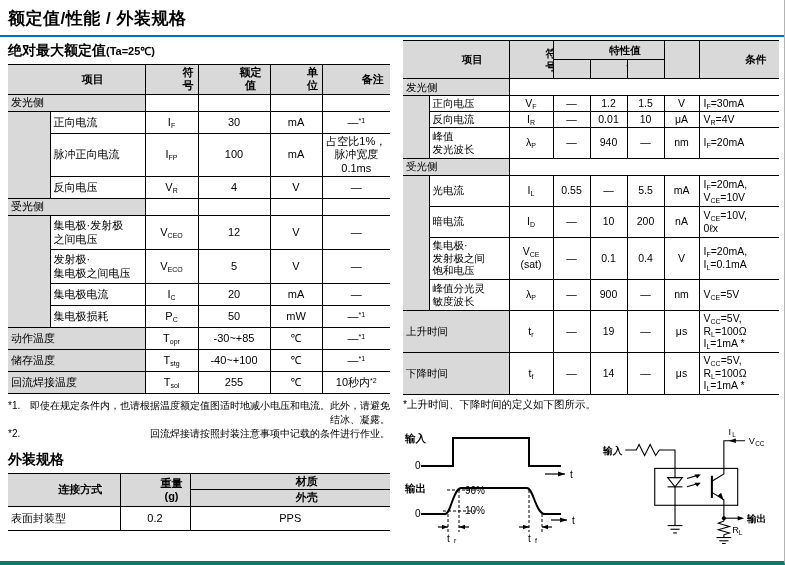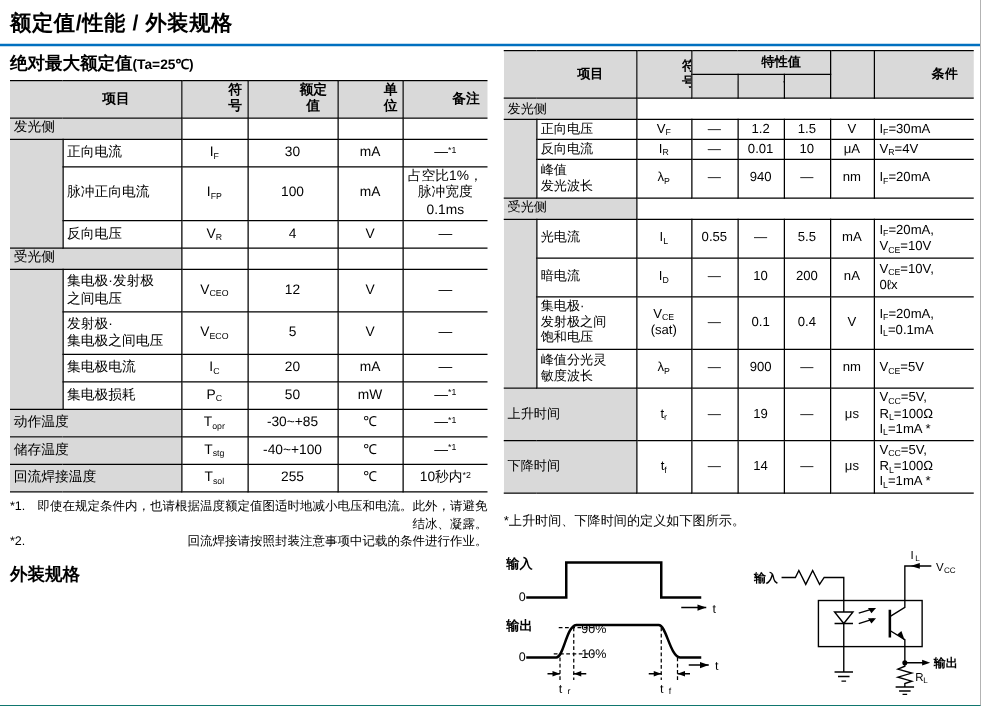"额定值/性能 / 外装规格" .page { border-bottom: 1px solid #0f766e -> 4px solid #0f766e }
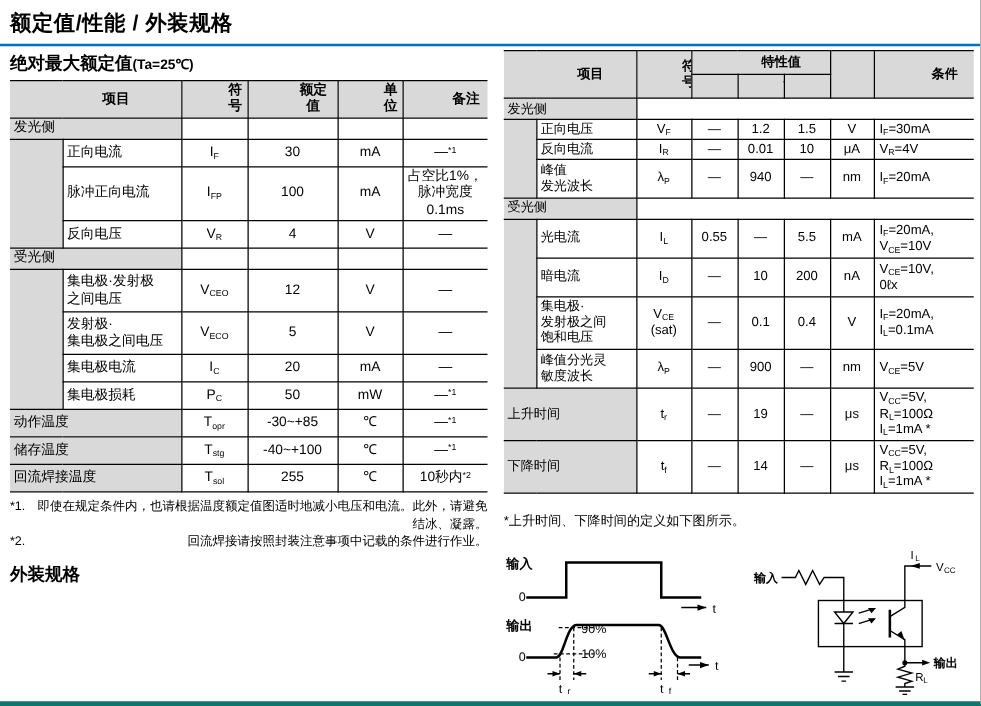"*上升时间、下降时间的定义如下图所示。" .elec-note { margin: 15px 0 4px 0 -> 3px 0 4px 0 }
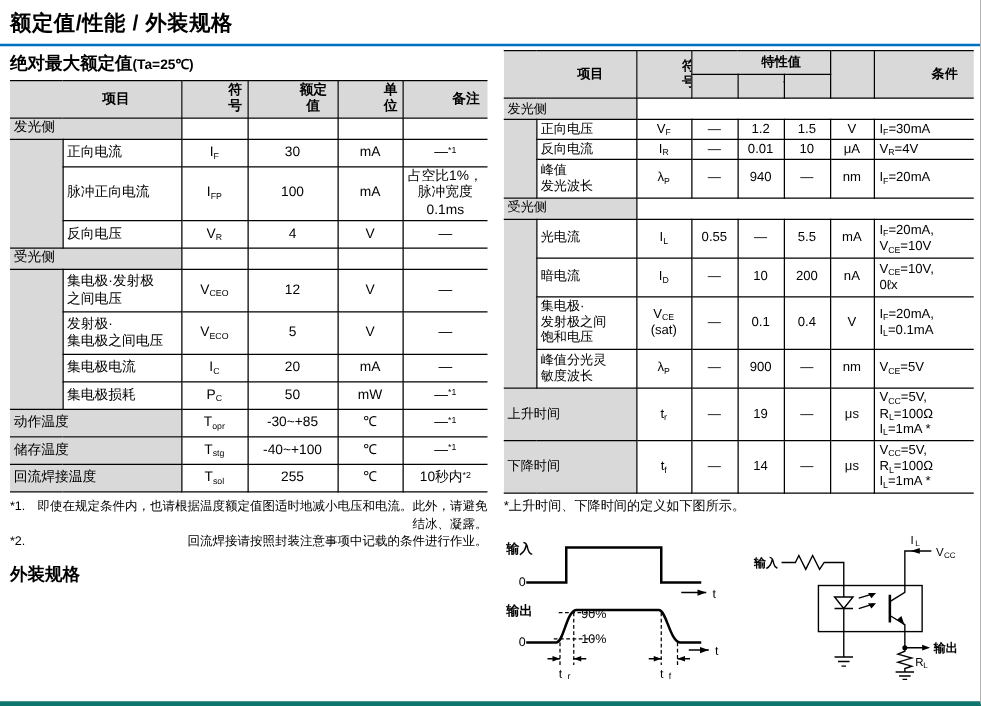"连接方式" table.tbl { html: none -> <table> <colgroup> <col> <col> <col> </colgroup> <tbody> <tr> <th>连接方式</th> <th>重量(g)</th> <th>材质</th> </tr> <tr> <th>外壳</th> </tr> <tr> <td>表面封装型</td> <td>0.2</td> <td>PPS</td> </tr> </tbody> </table> }
